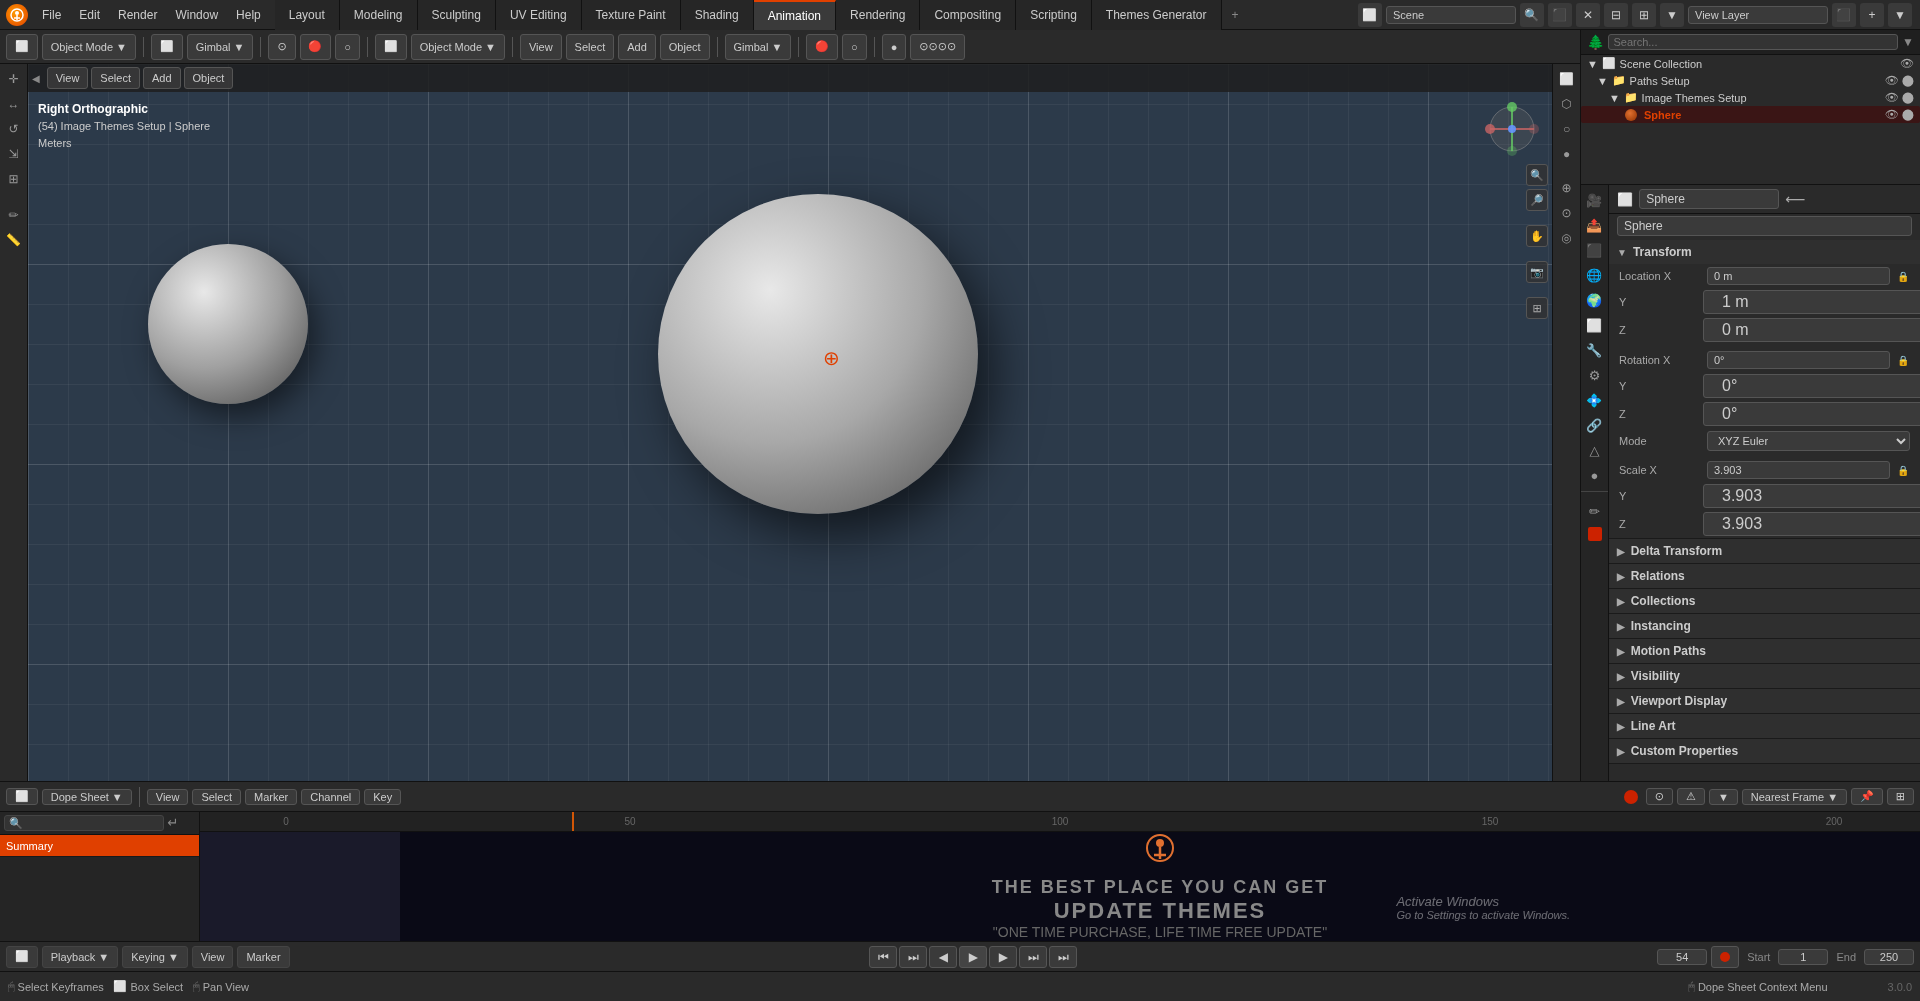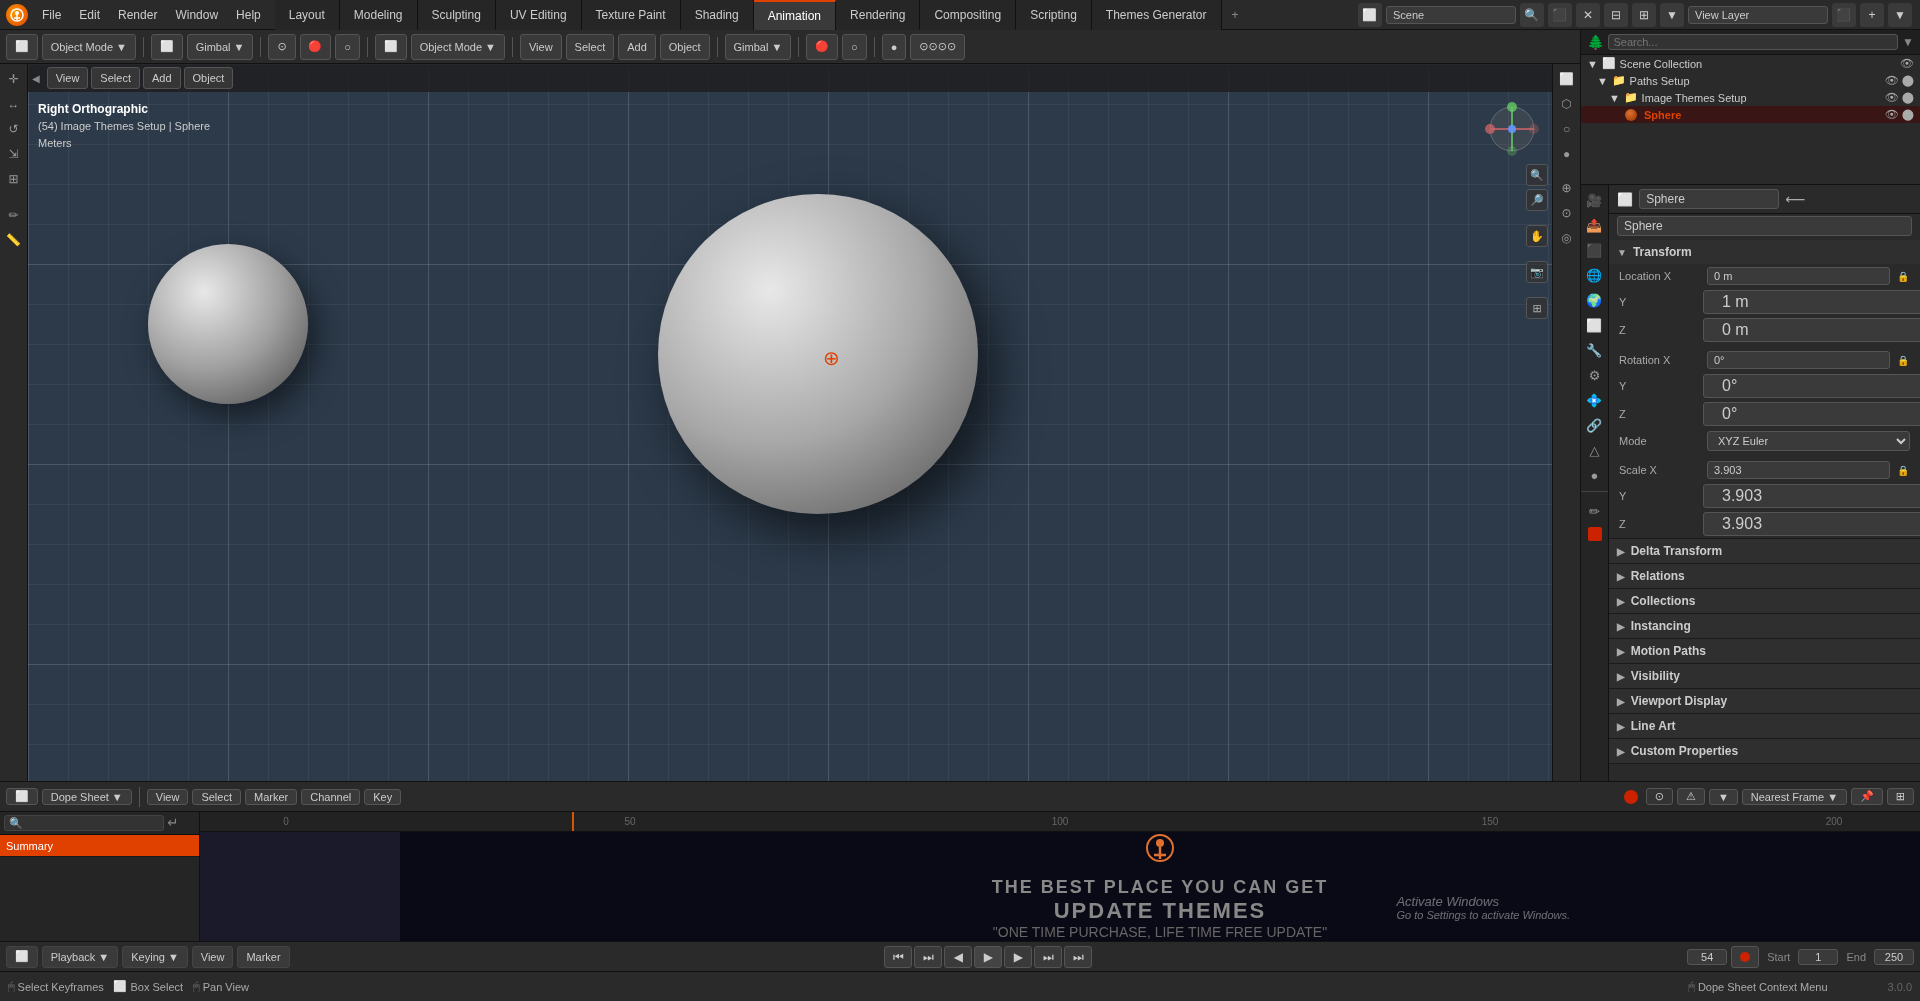"54" .tl-frame-input { width: 40px -> 50px }
